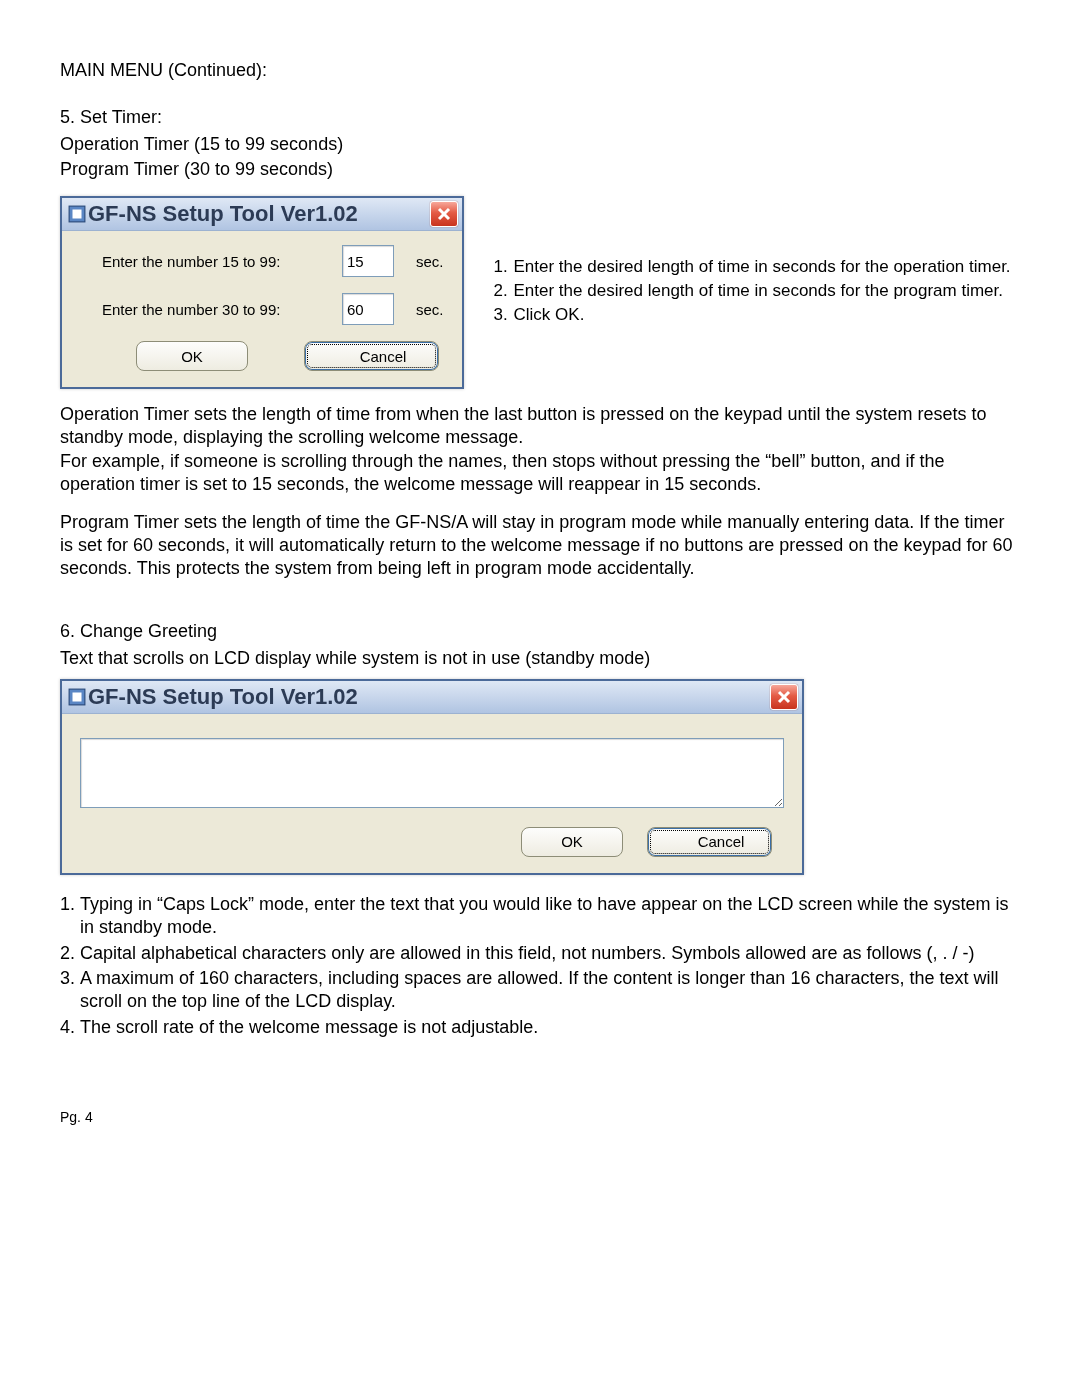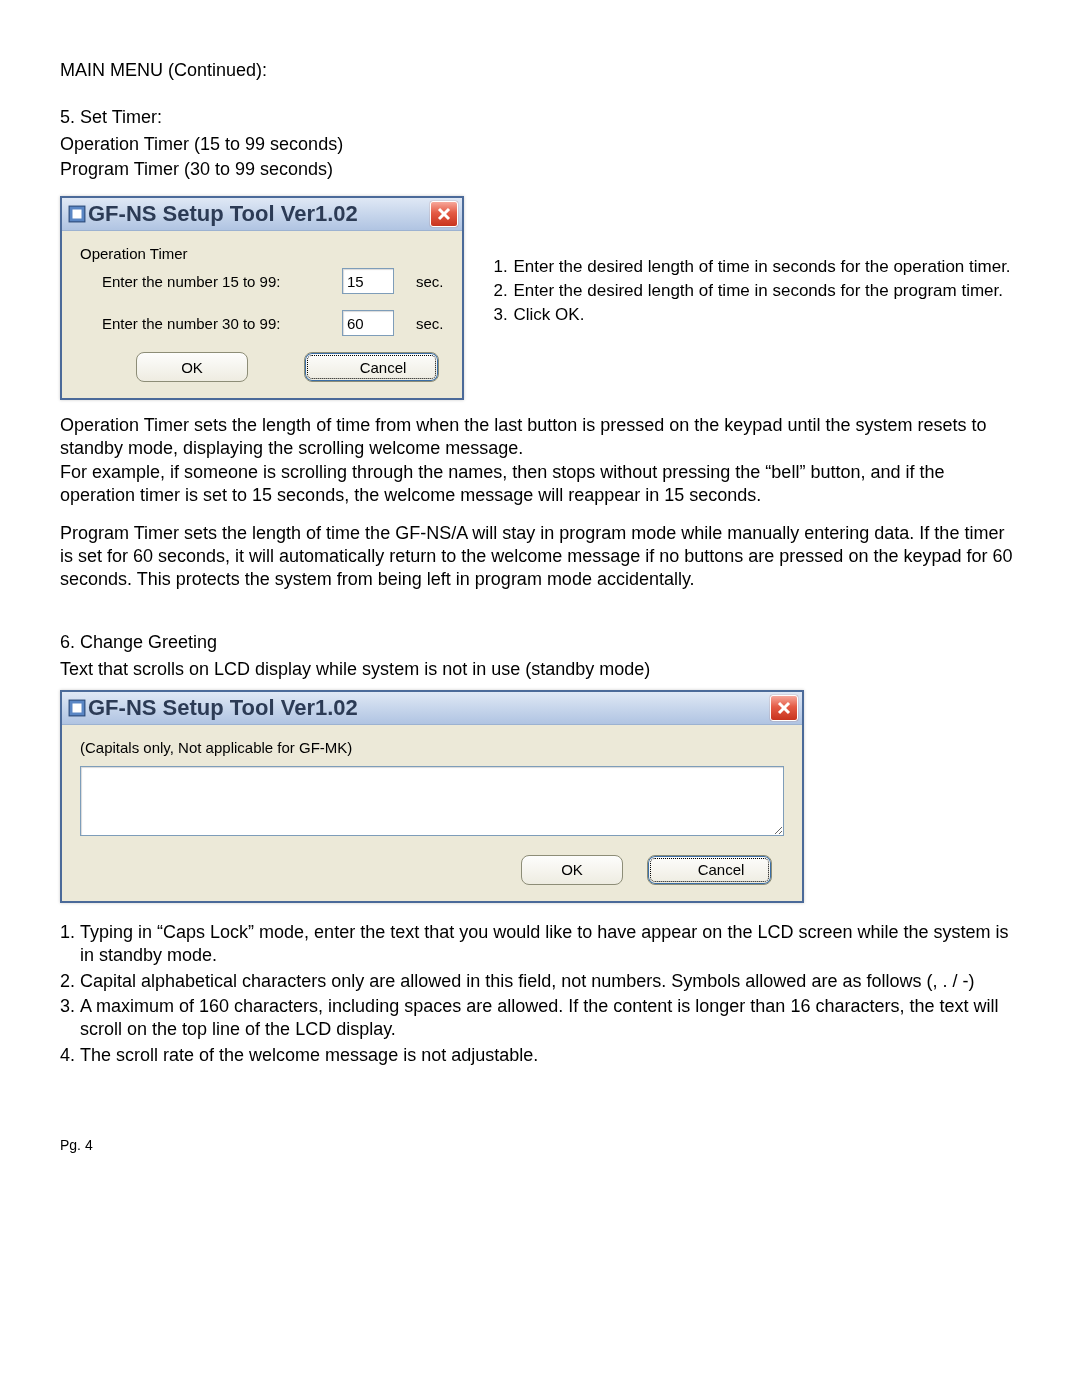"Operation Timer" div.field-label { html: <div>Operation Timer</div> -> none }
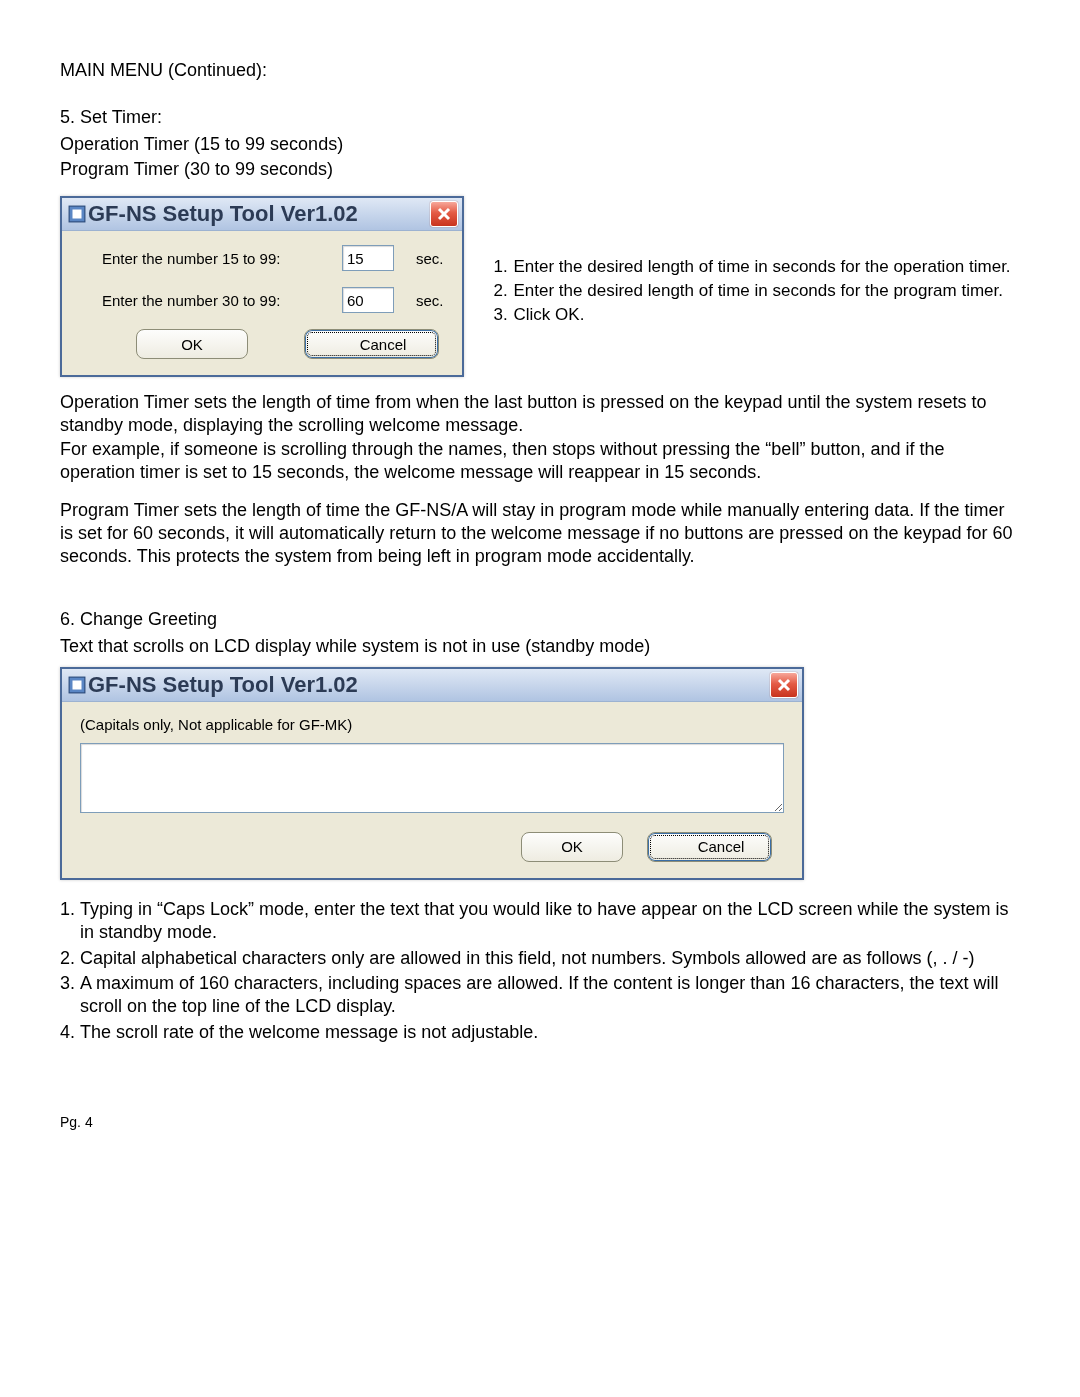"15" .text-input { height: 26px -> 32px }
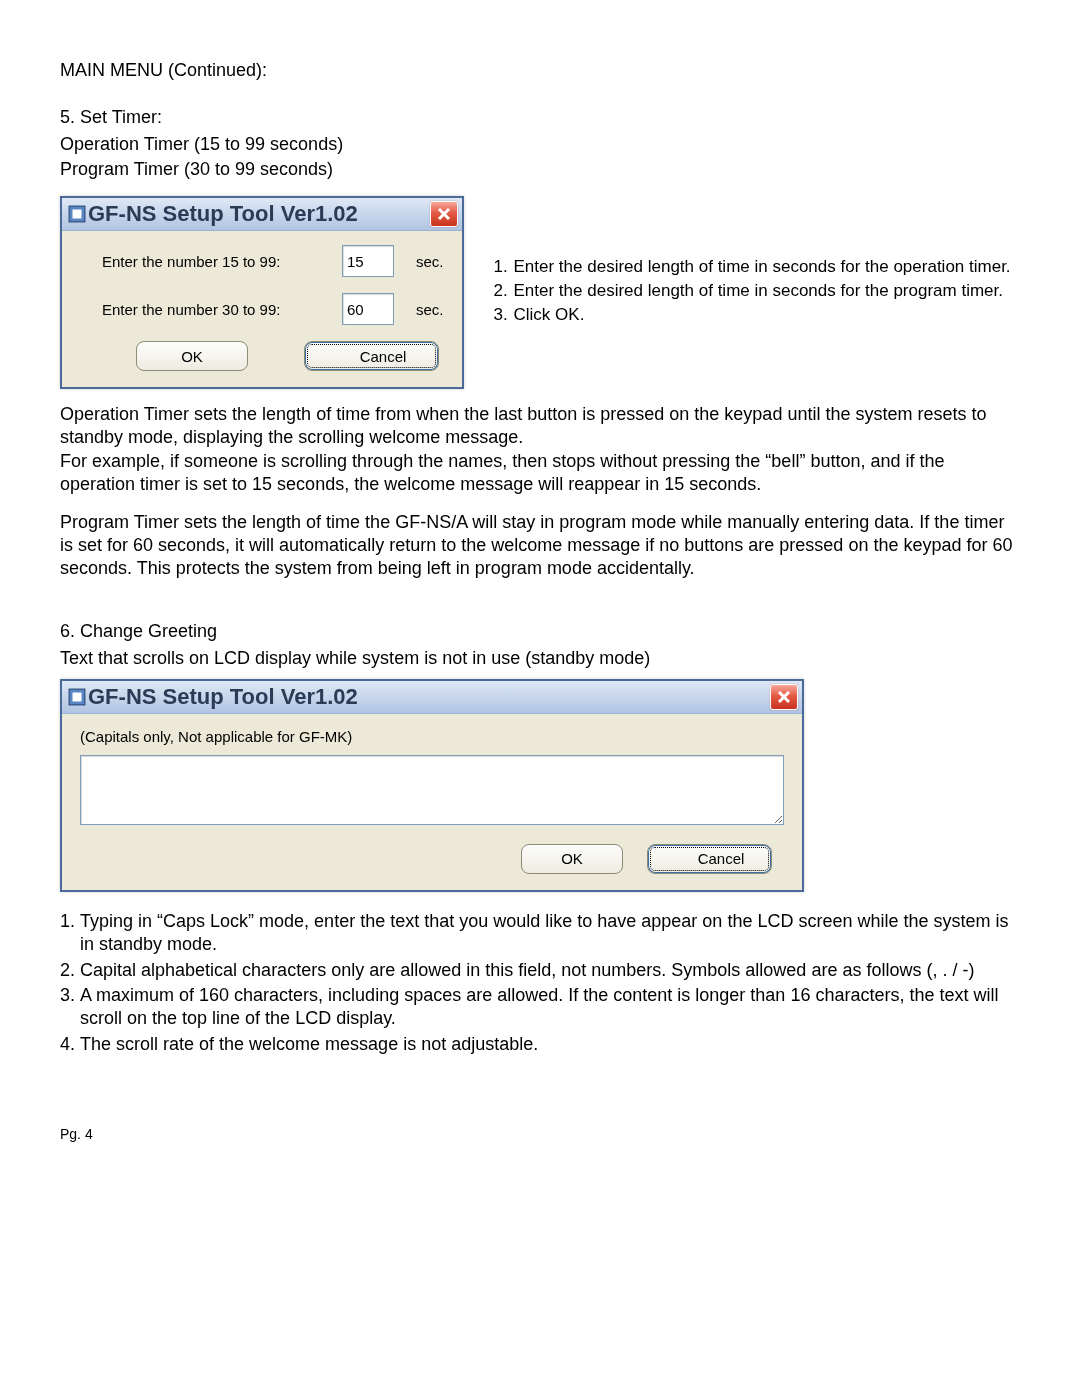"(Capitals only, Not applicable for" div { html: <div>(Capitals only, Not applicable for GF-MK)</div> -> none }
